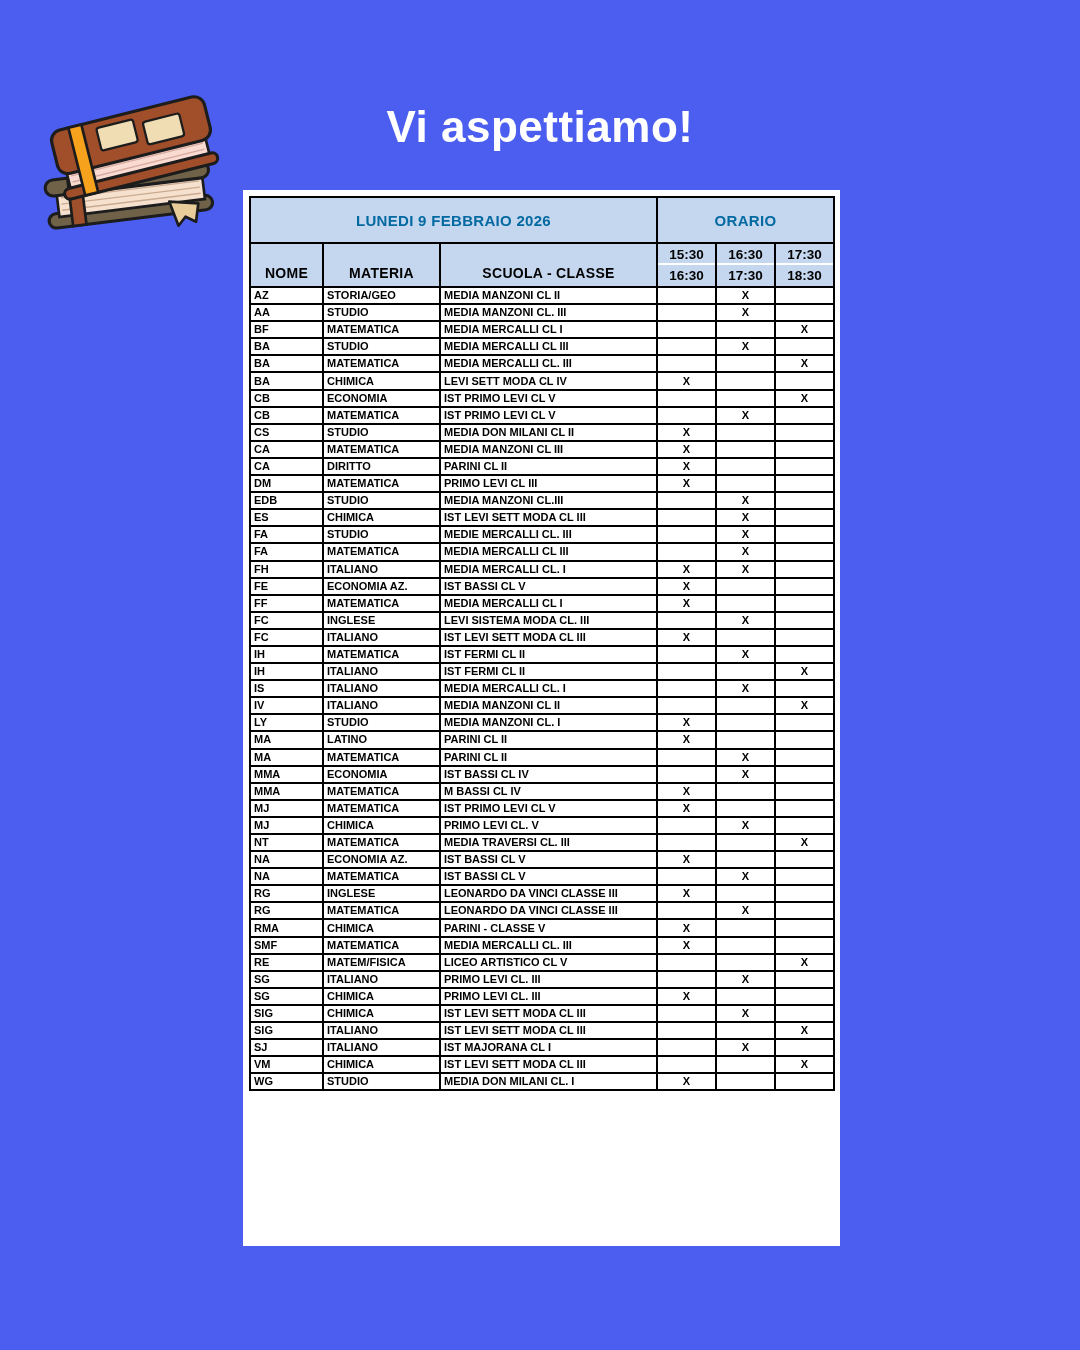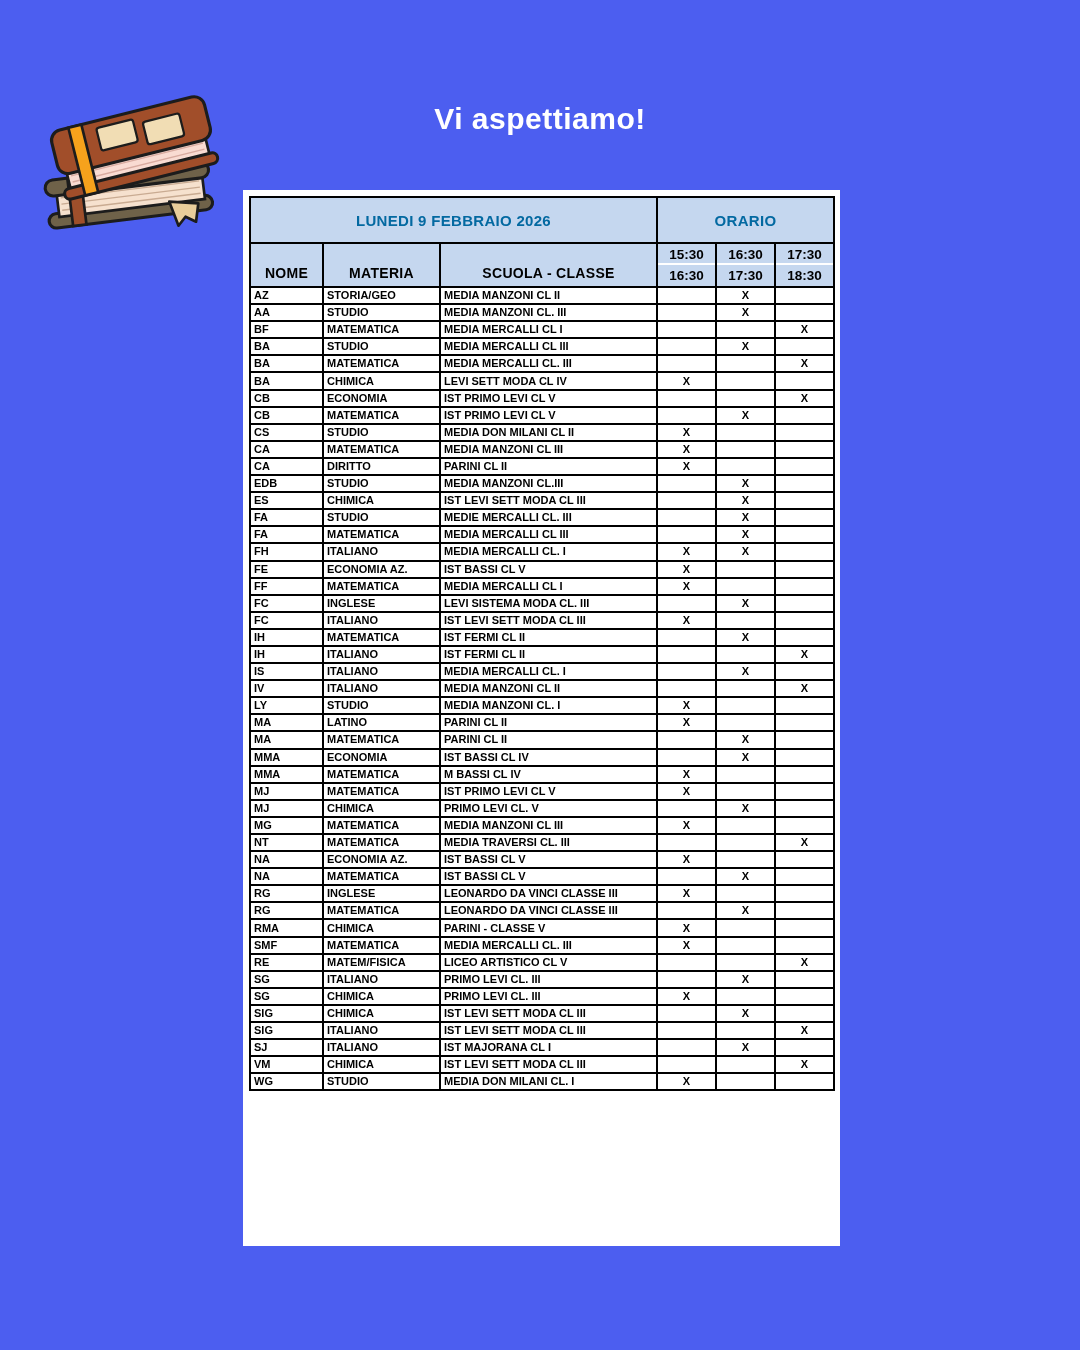"Vi aspettiamo!" .title { font-size: 30px -> 44px }
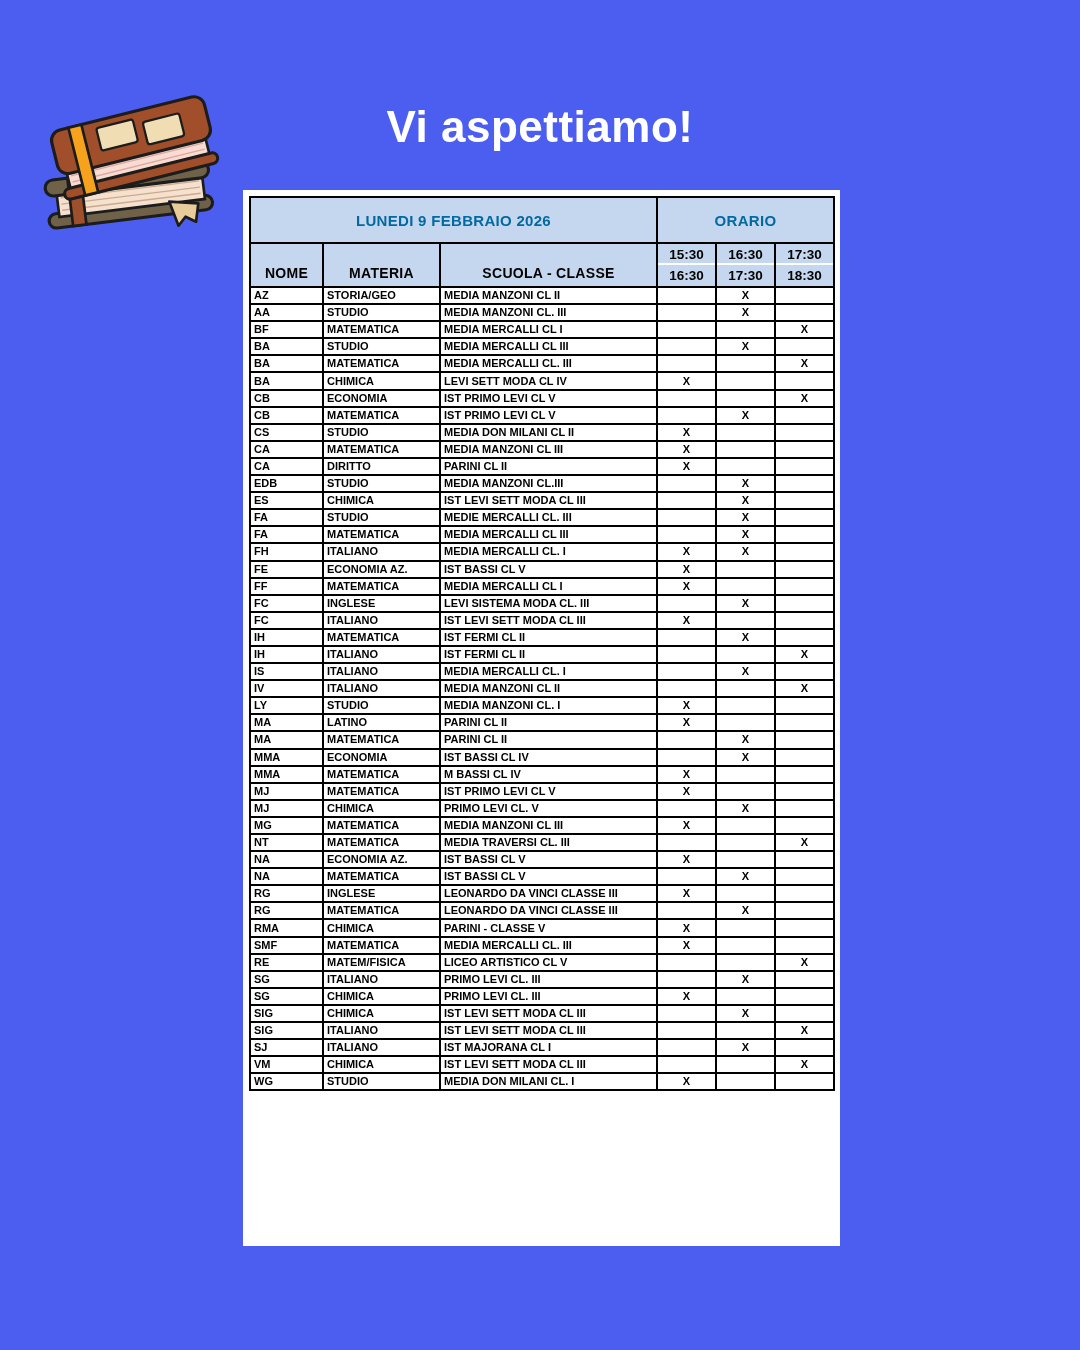"DM" tr { html: none -> <tr> <td>DM</td> <td>MATEMATICA</td> <td>PRIMO LEVI CL III</td> <td>X</td> <td></td> <td></td> </tr> }
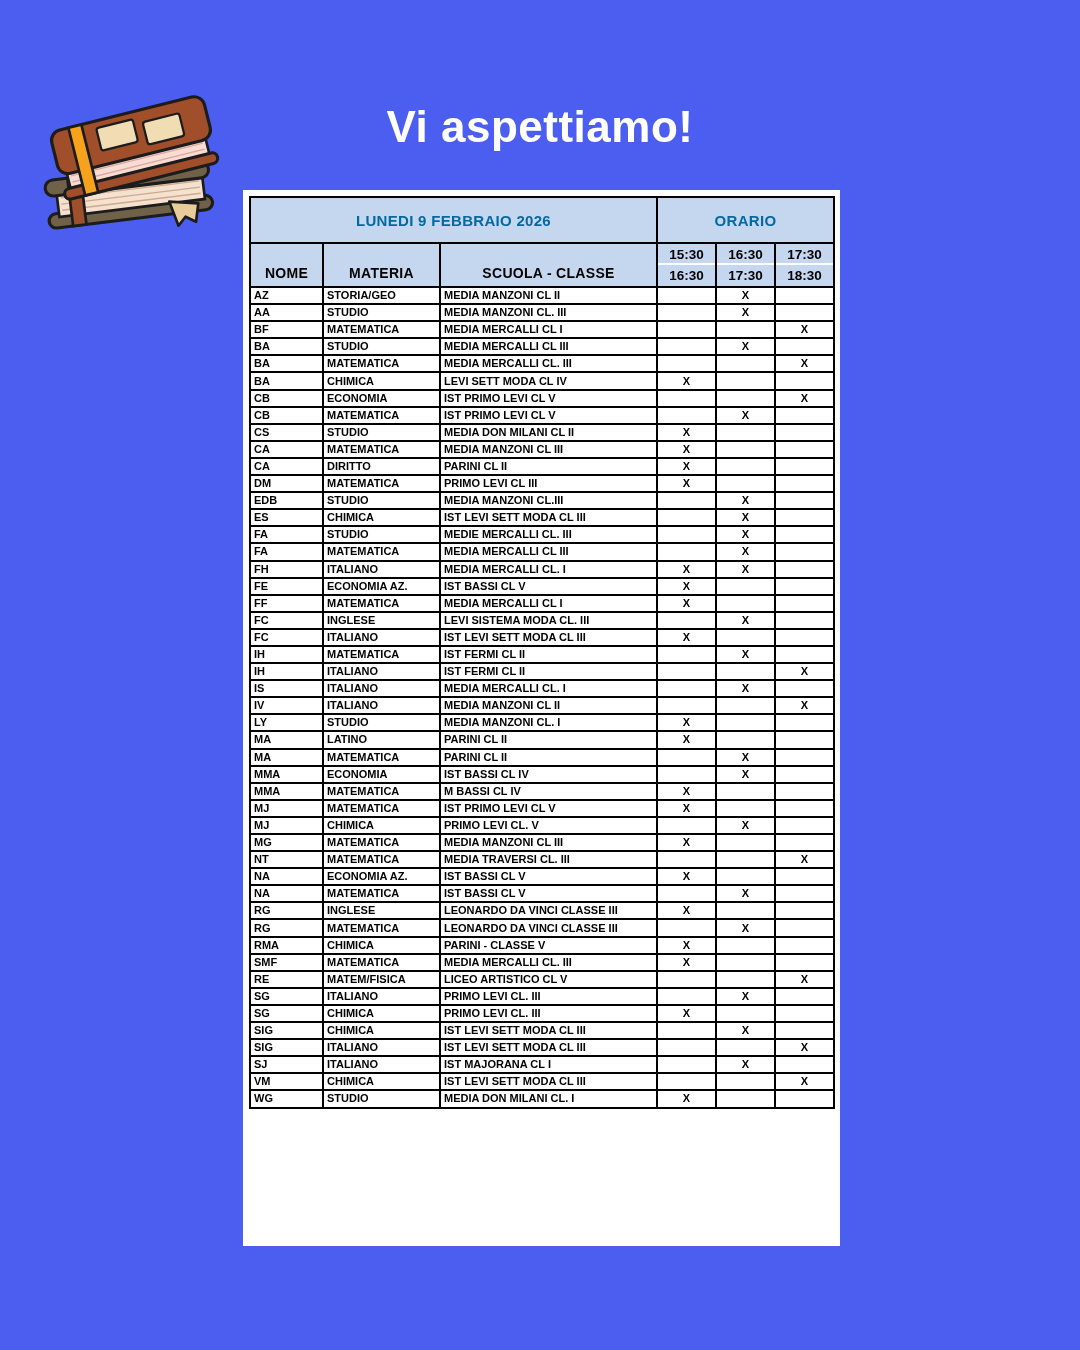"MG" tr { html: <tr> <td>MG</td> <td>MATEMATICA</td> <td>MEDIA MANZONI CL III</td> <td>X</td> <td></td> <td></td> </tr> -> none }
